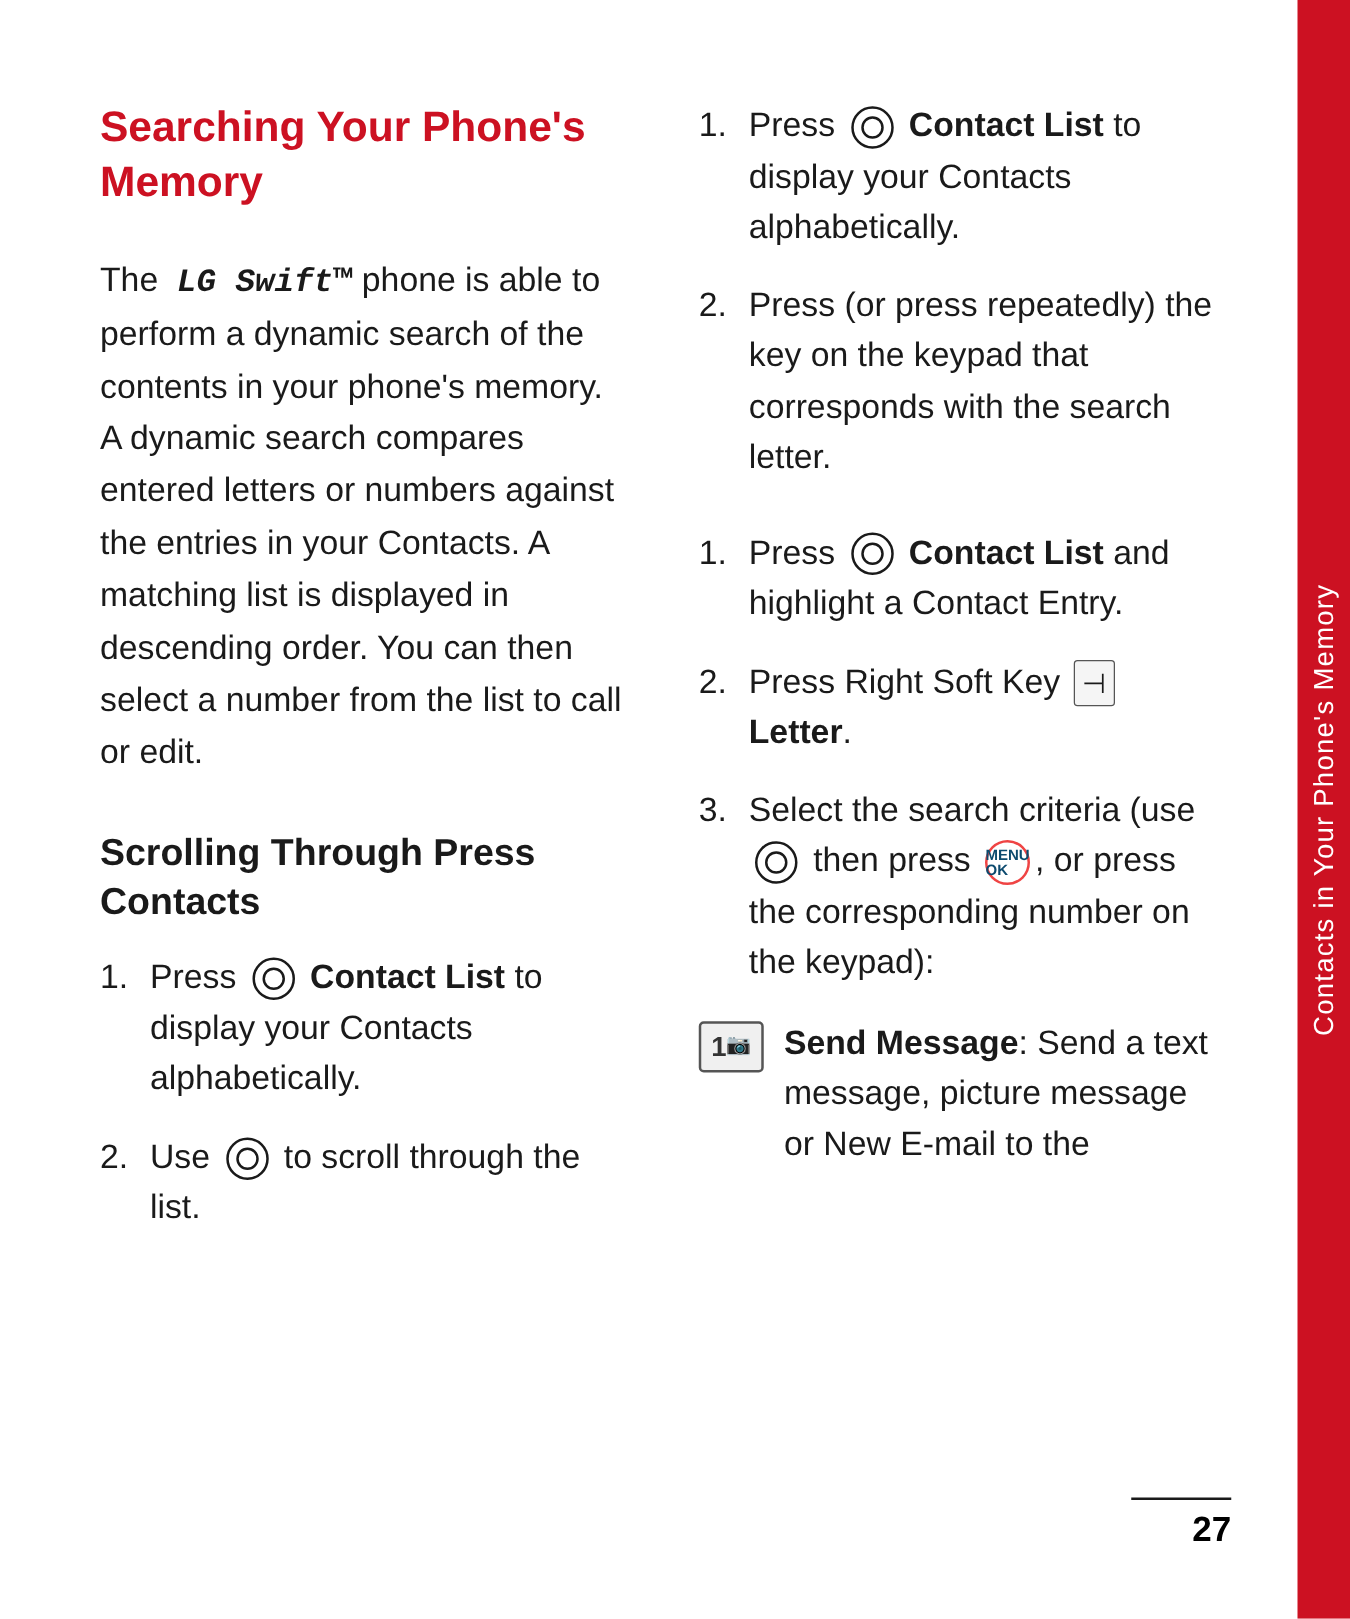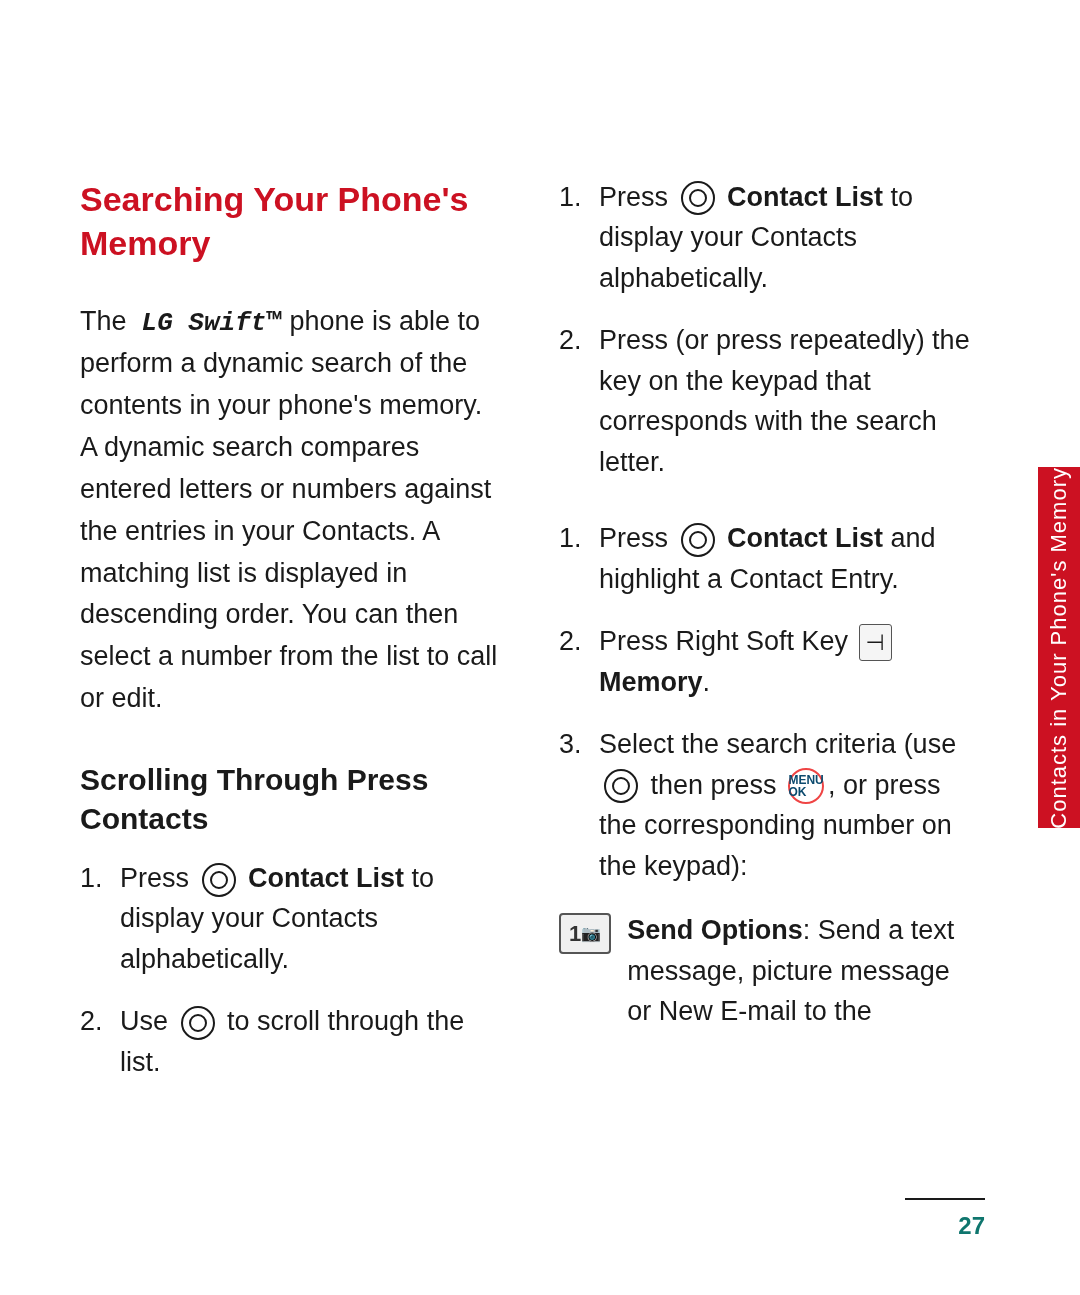"Searching Your Phone's Memory" .page-container { align-items: center -> none }
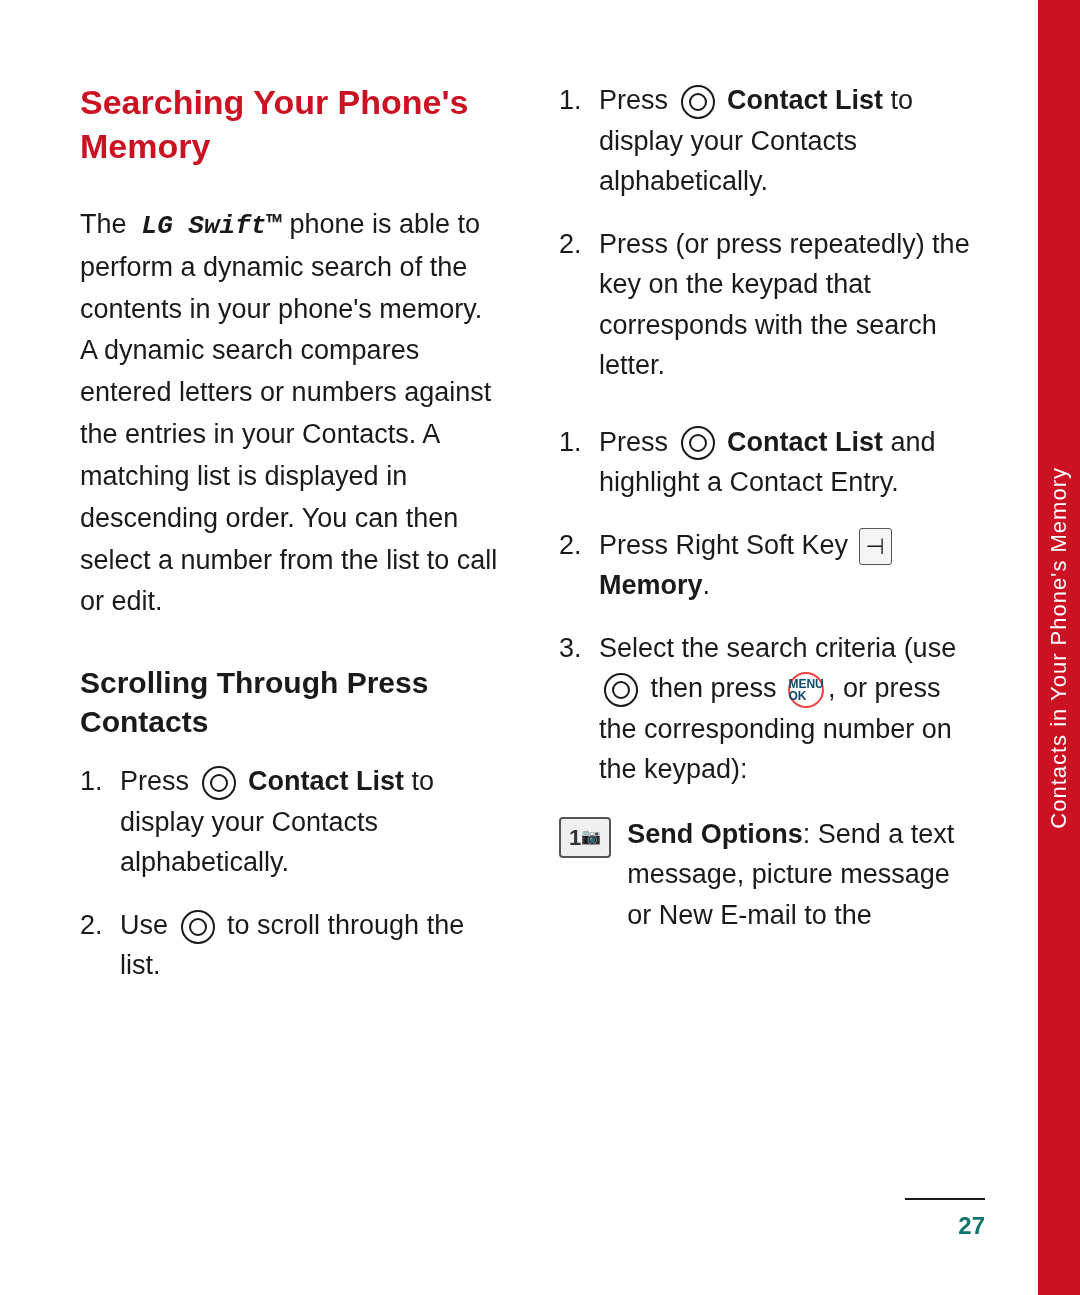"Memory" span.bold-text { text: Memory -> Letter }
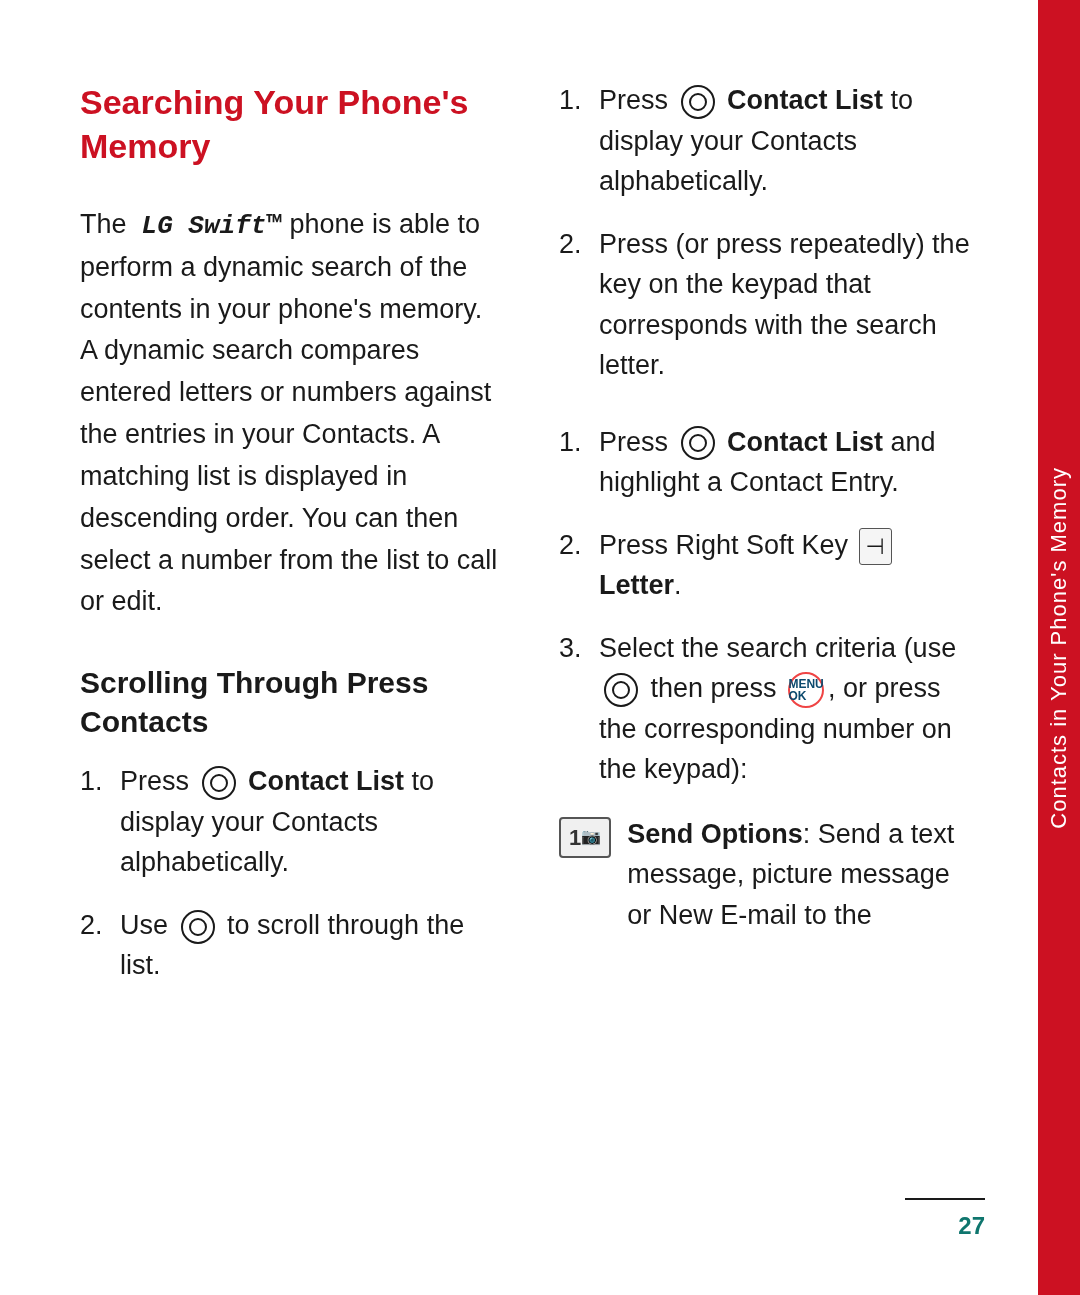"Send Options" span.bold-text { text: Options -> Message }
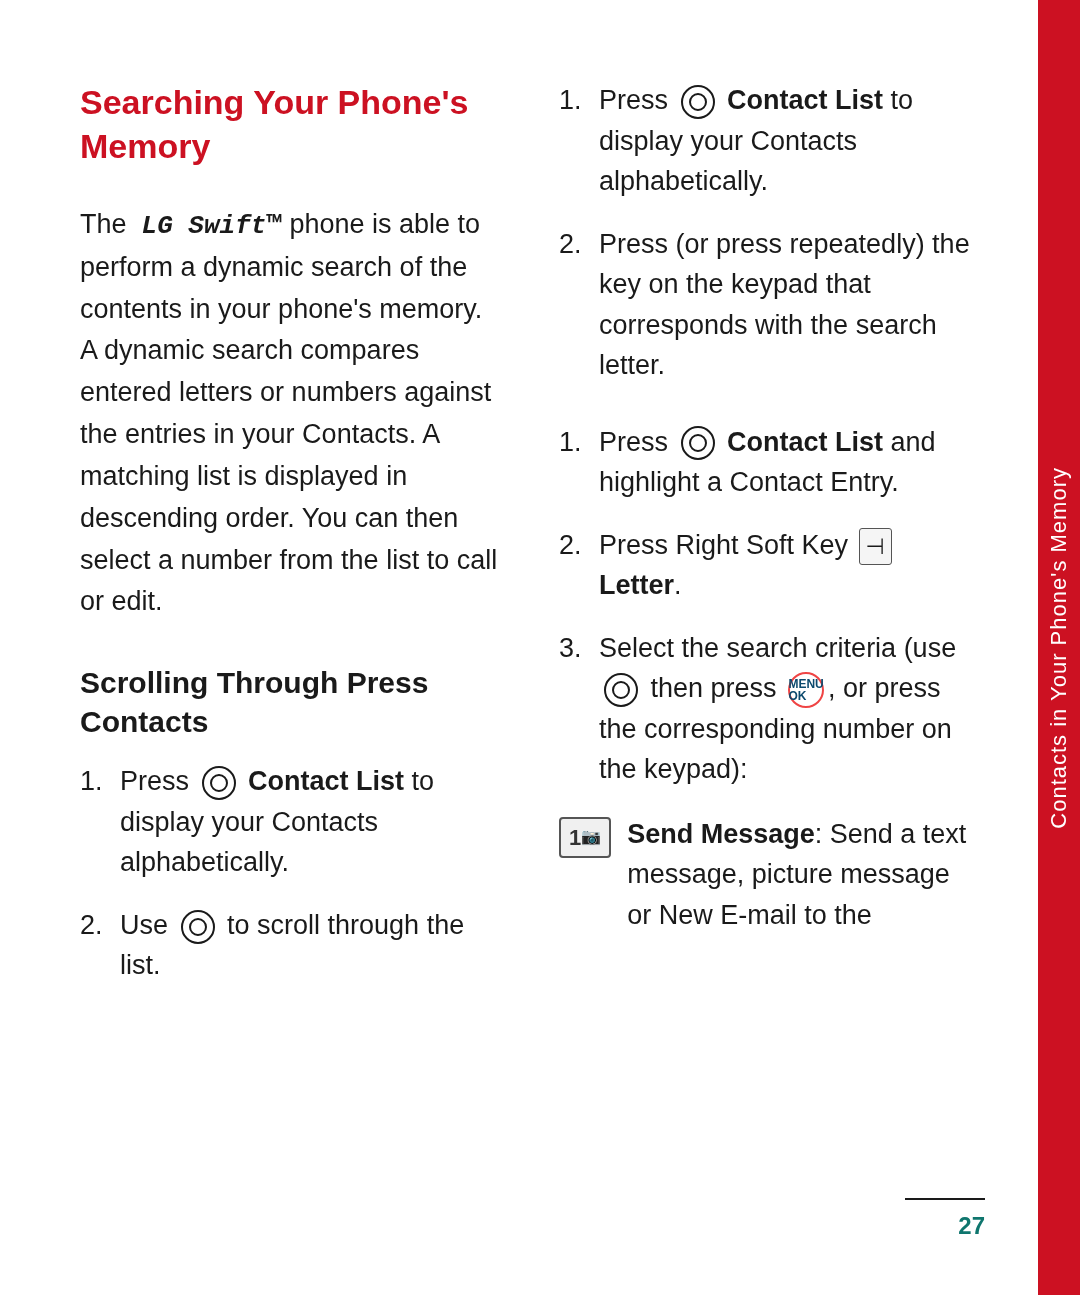"27" .page-number { color: #0f766e -> #000000; font-size: 24px -> 28px }
